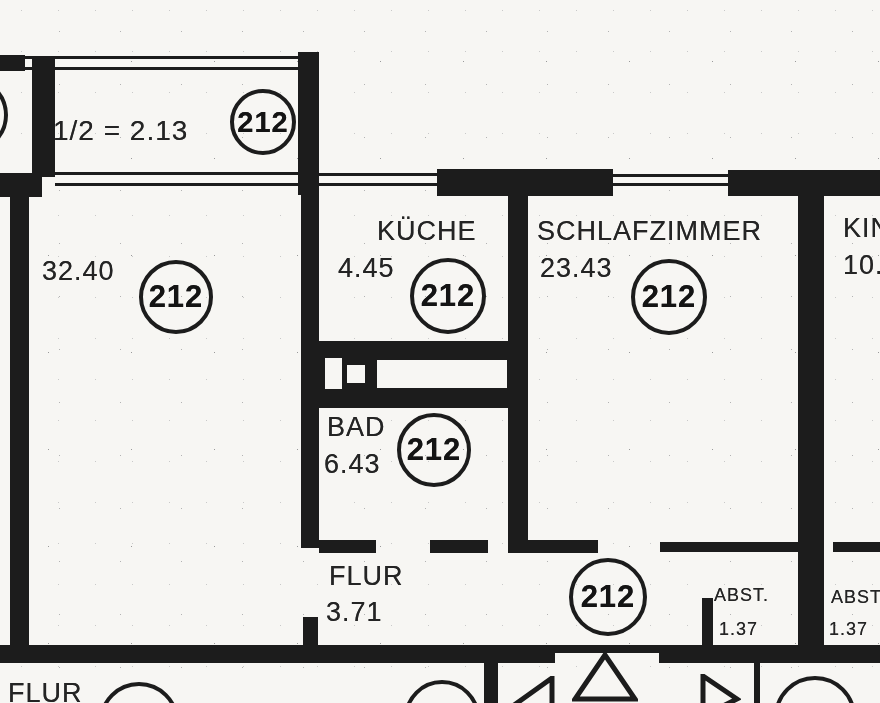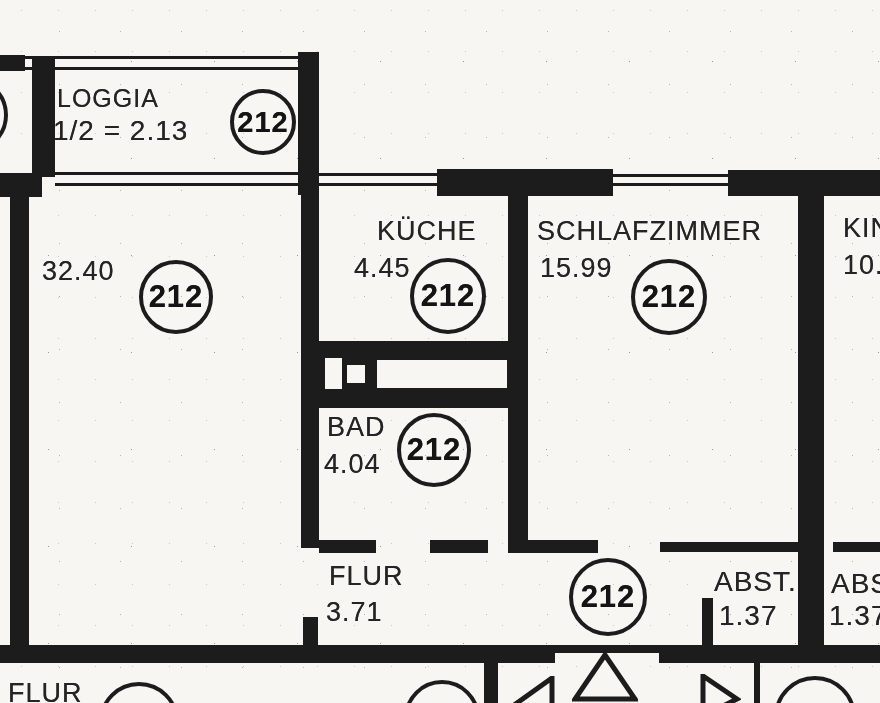"LOGGIA" div.txt { html: <div>LOGGIA</div> -> none }
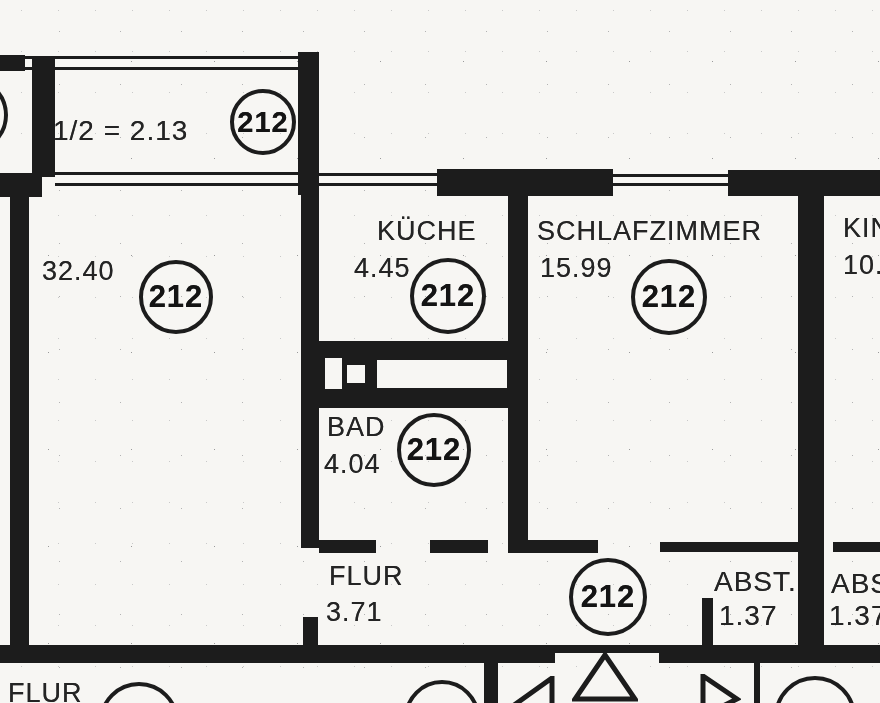"4.45" div.txt { left: 354px -> 338px }
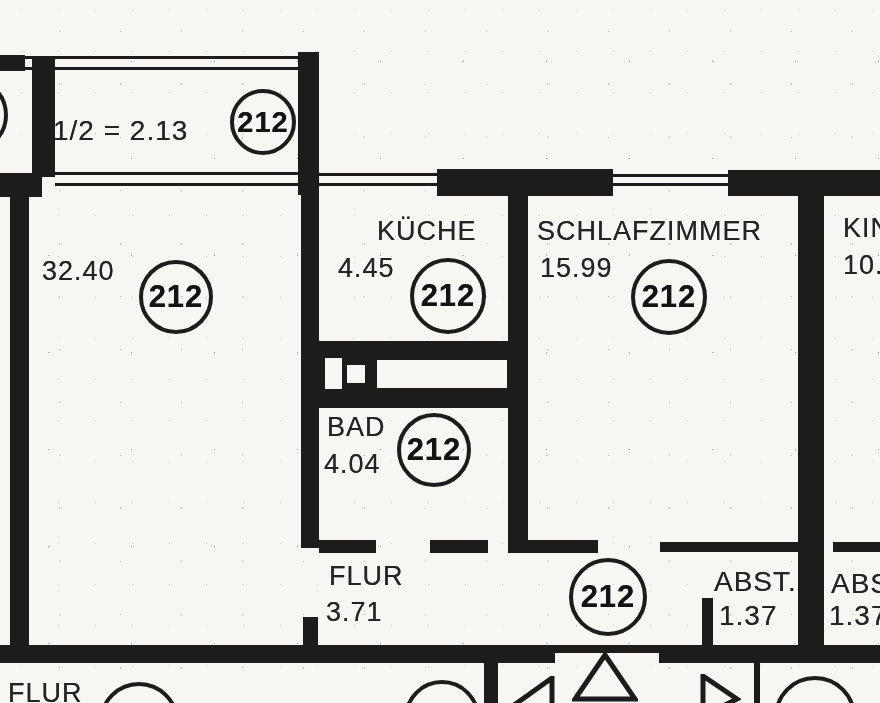"15.99" div.txt { text: 15.99 -> 23.43 }
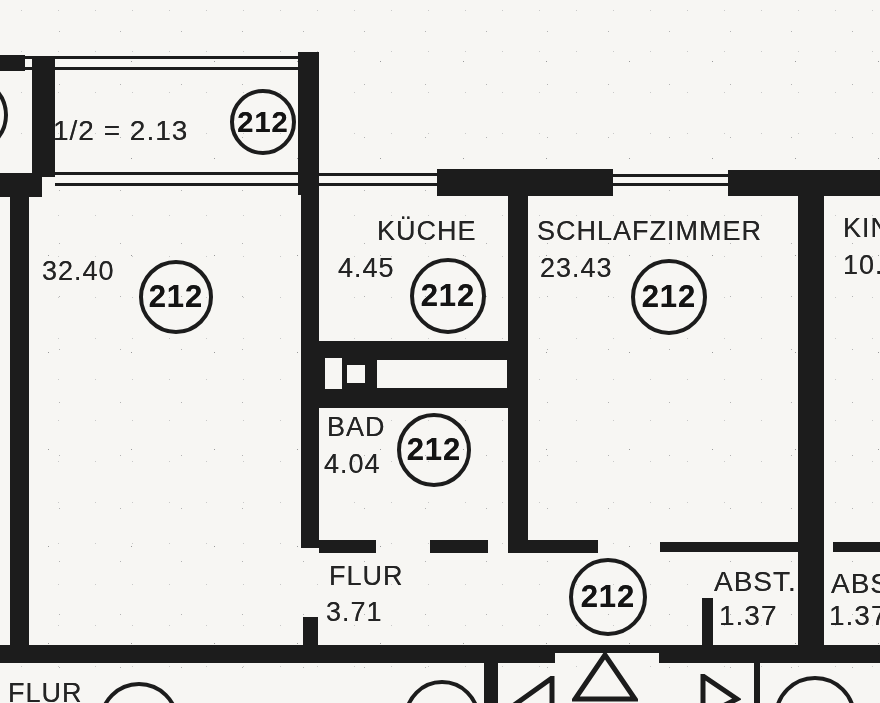"4.04" div.txt { text: 4.04 -> 6.43 }
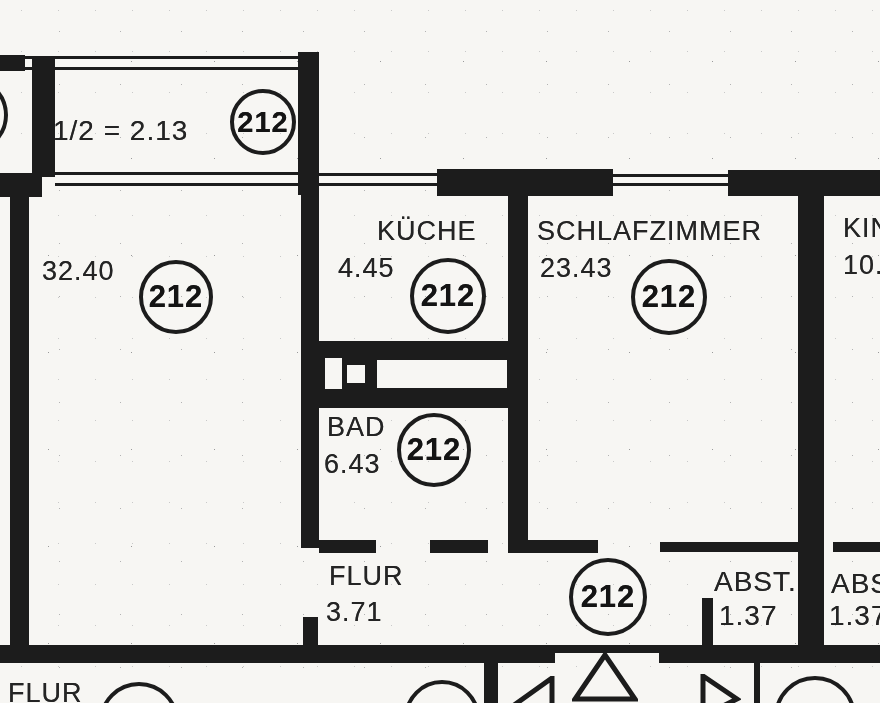"ABST." .small { font-size: 28px -> 18px; margin-top: none -> 18px }
